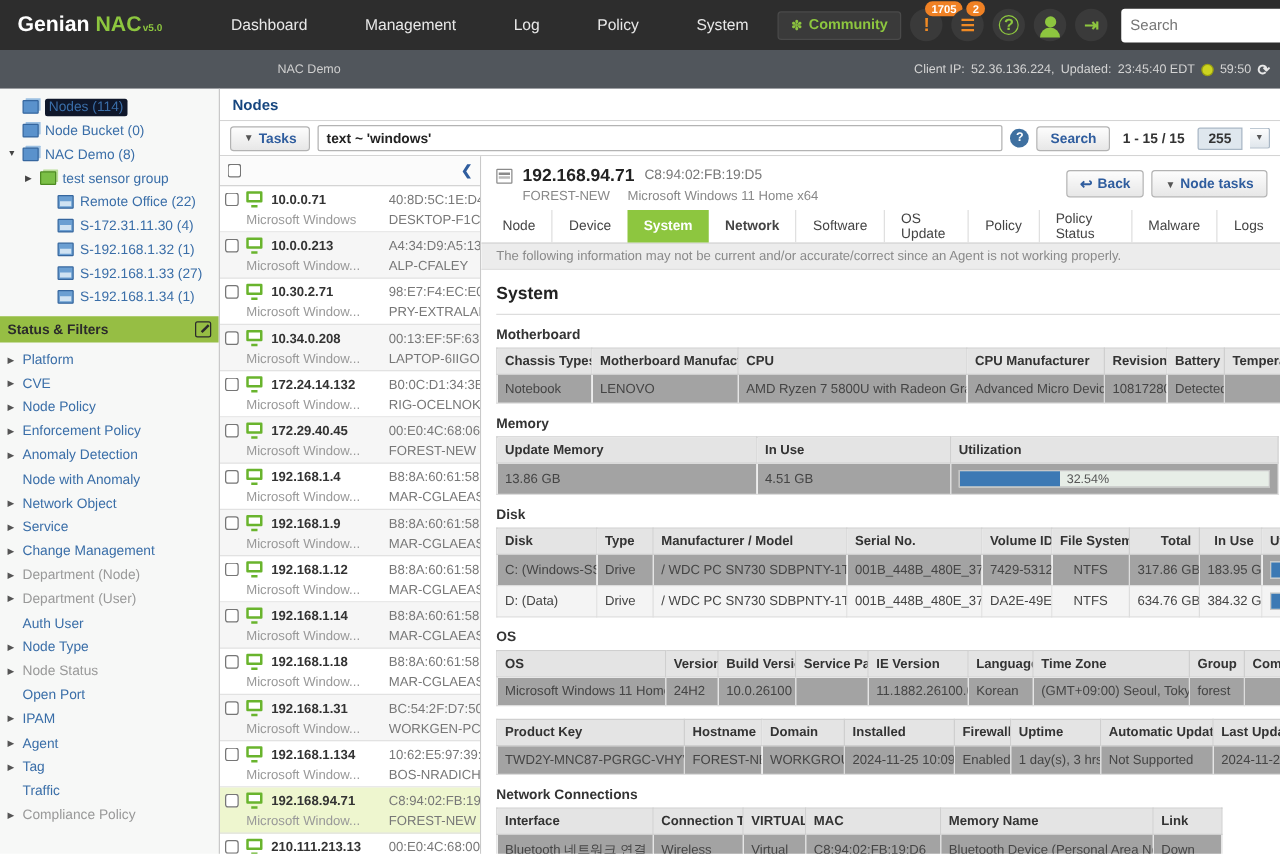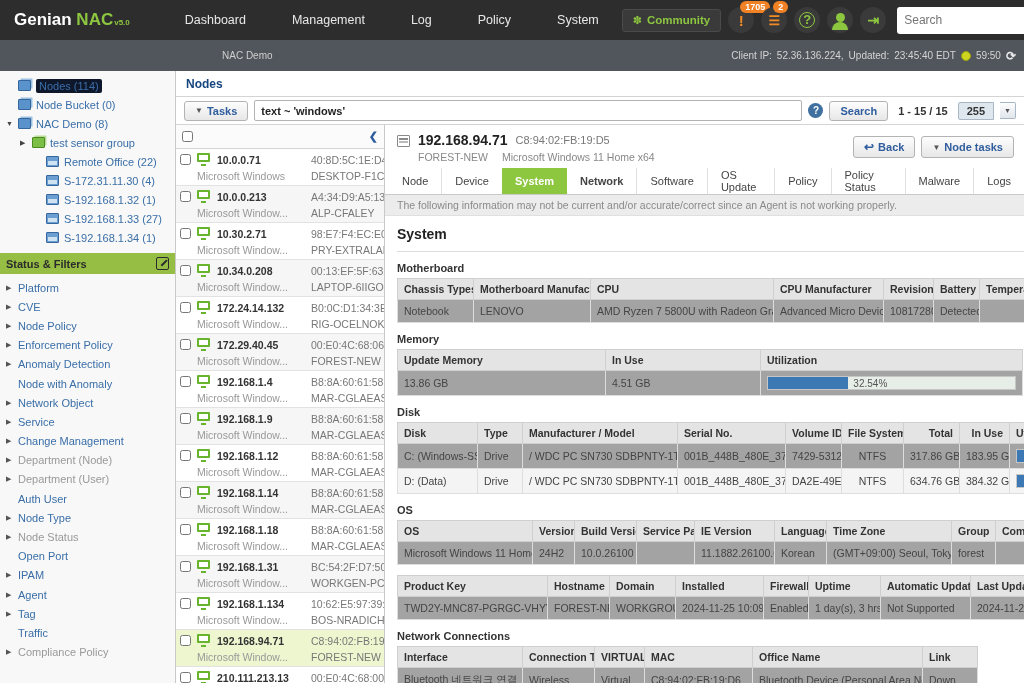"Office Name" th { text: Office -> Memory }
